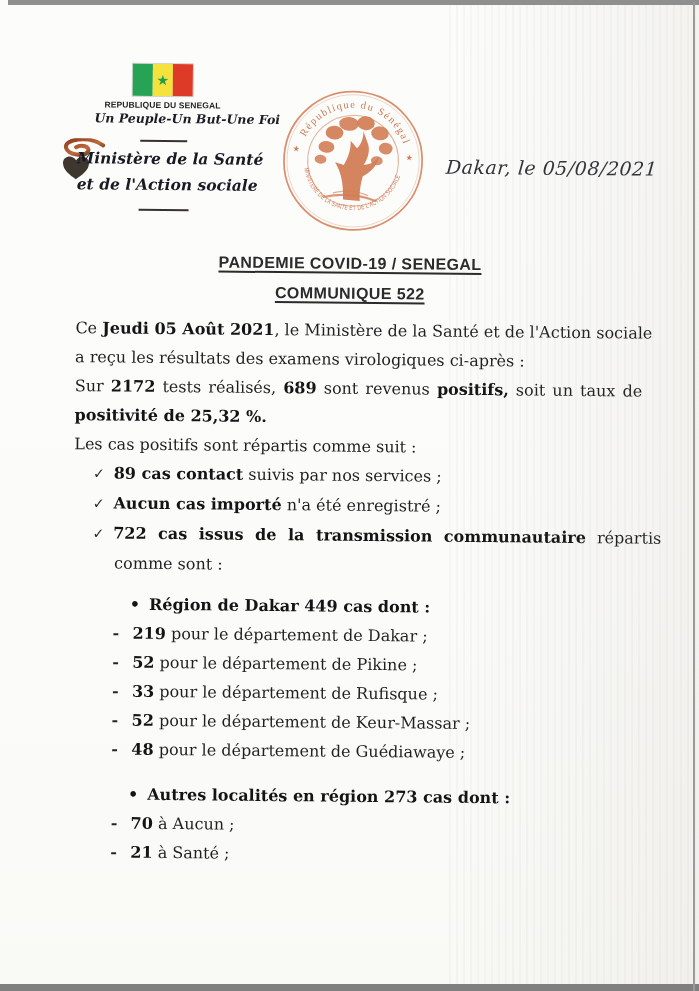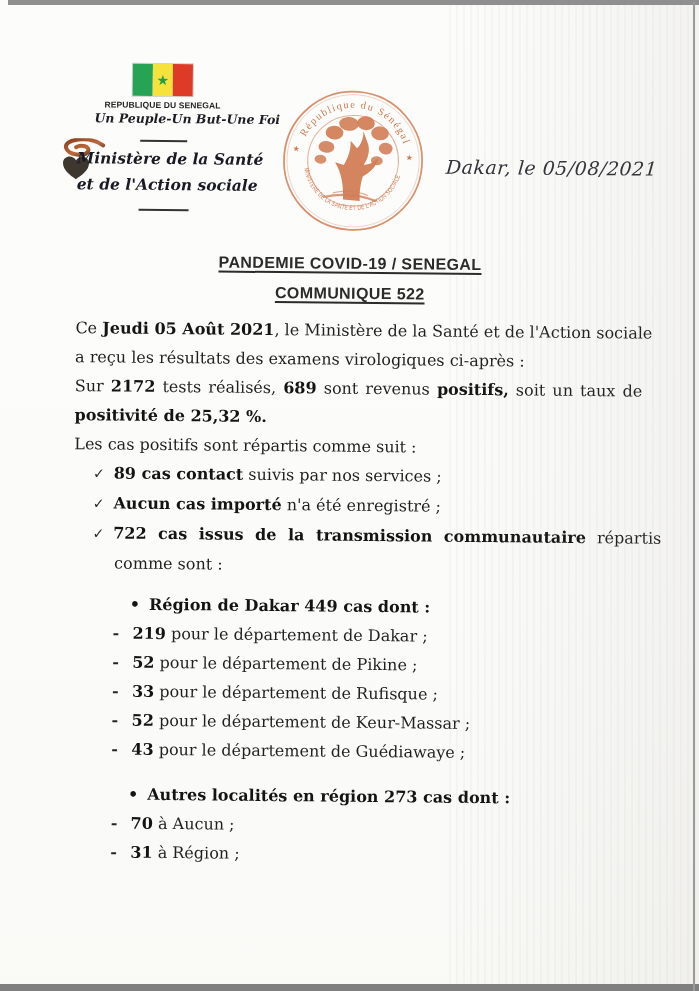"43" b { text: 43 -> 48 }
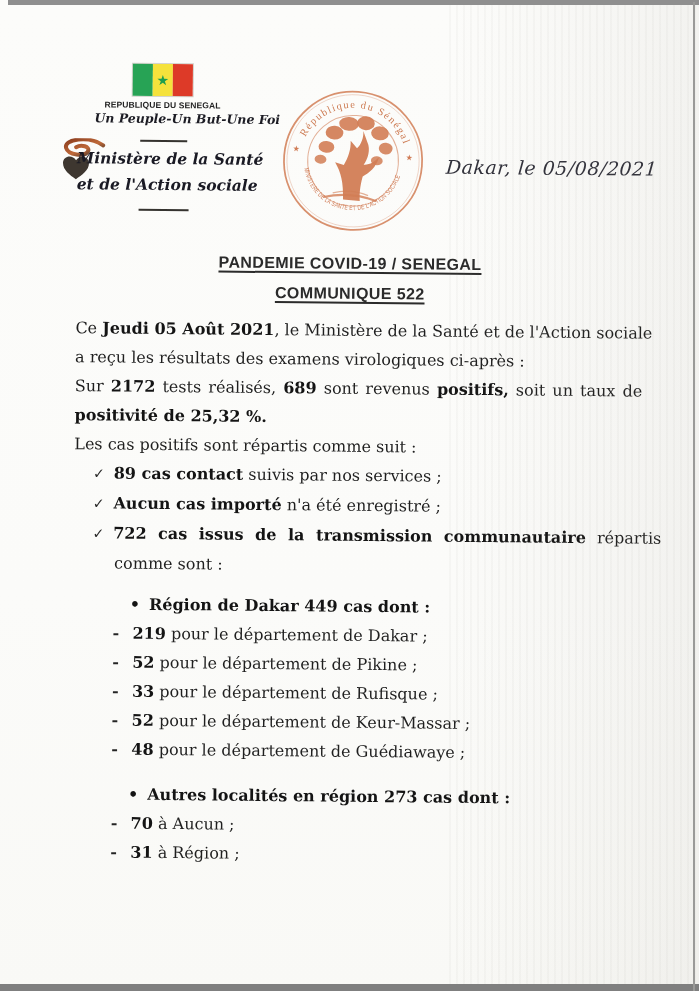"31" b { text: 31 -> 21 }
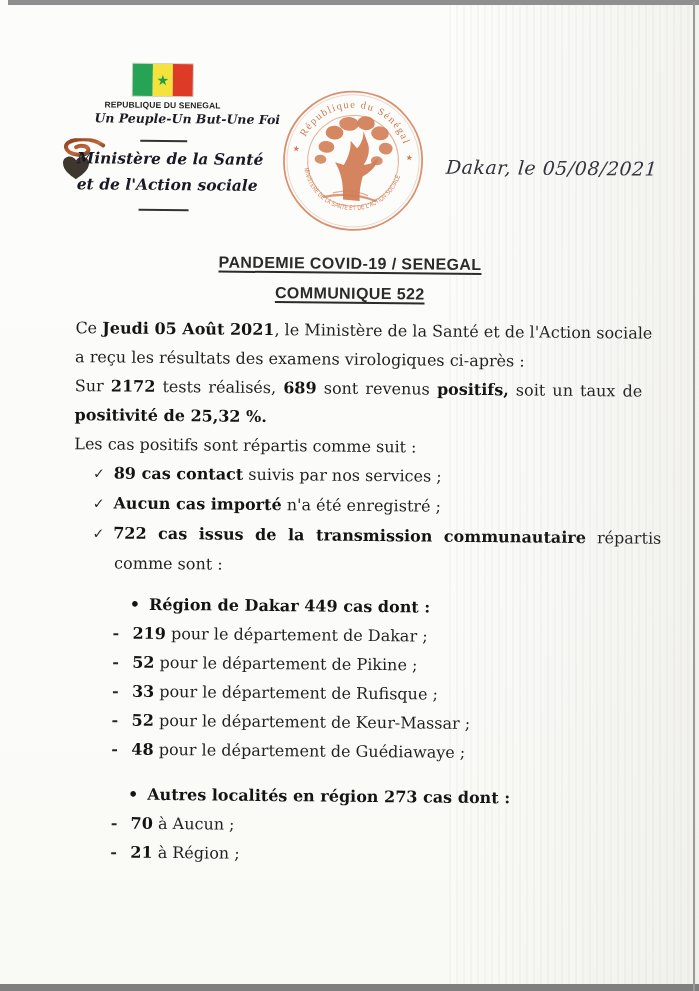"à Région ;" span { text: Région -> Santé }
